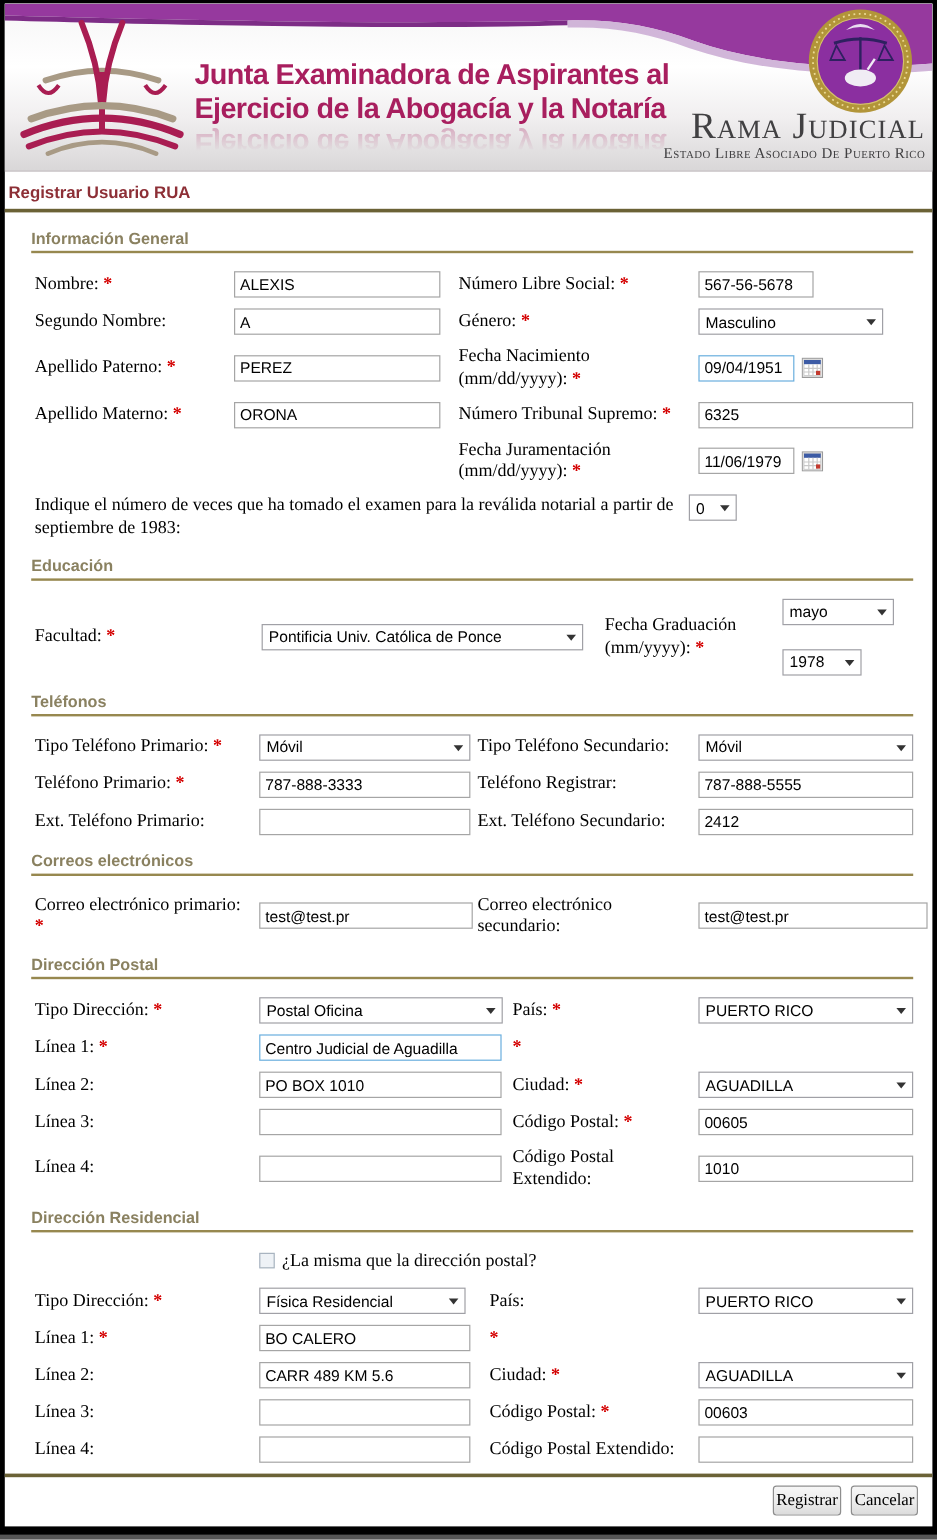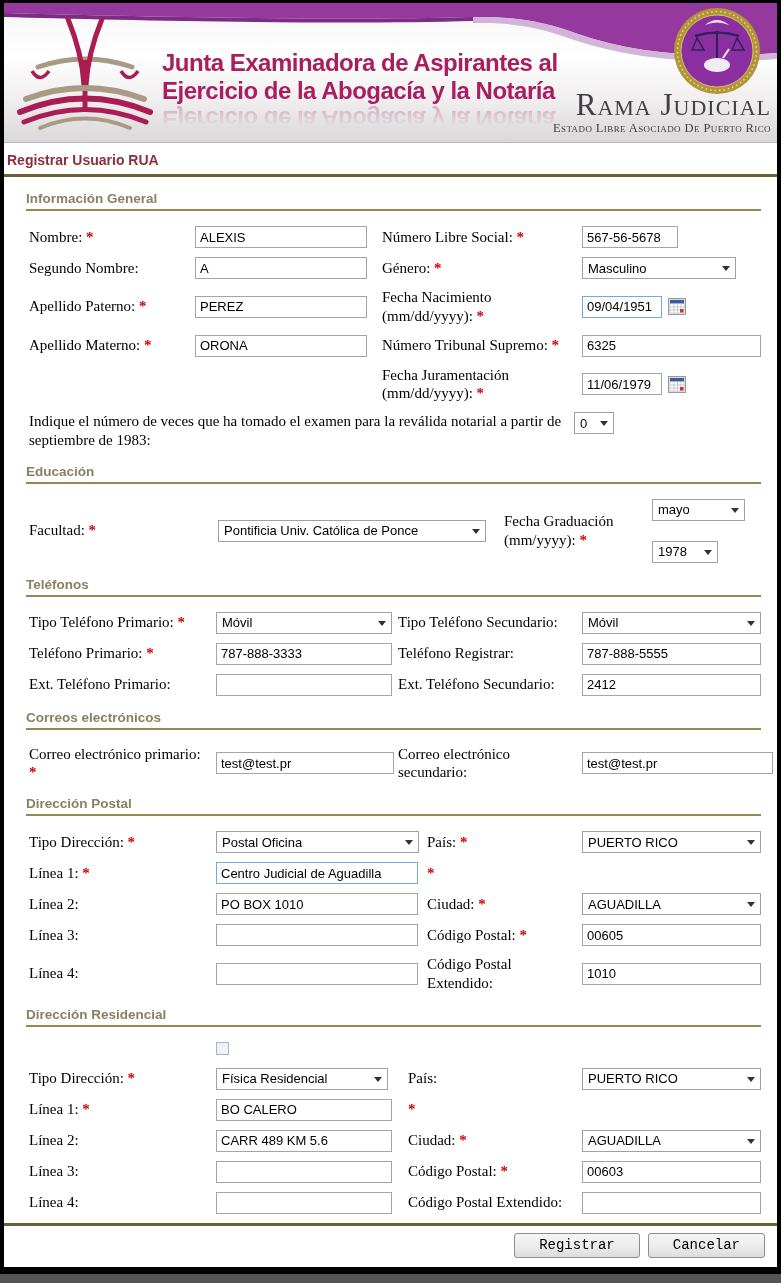"¿La misma que la dirección" span.lbl { html: none -> <span>¿La misma que la dirección postal?</span> }
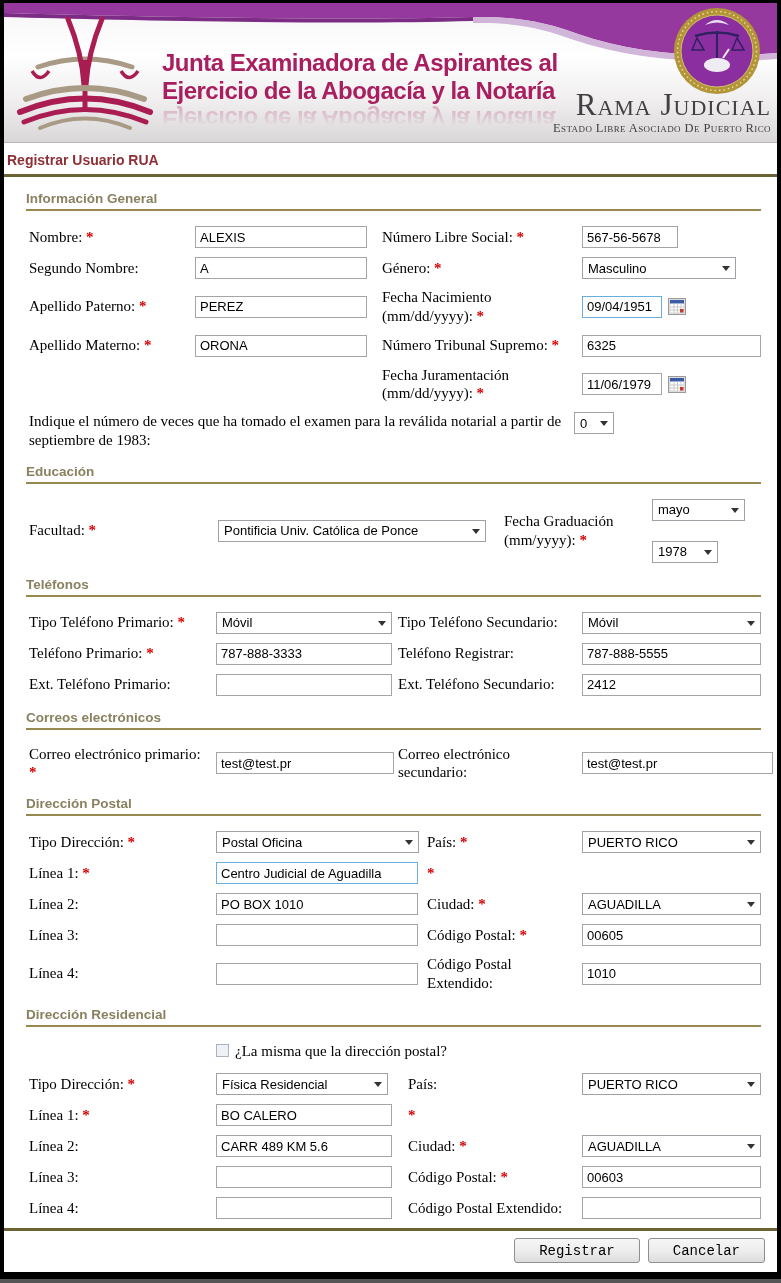"Registrar" button { font-family: Liberation Mono, monospace -> Liberation Serif, serif; padding: 0 24px -> 0 2px }
